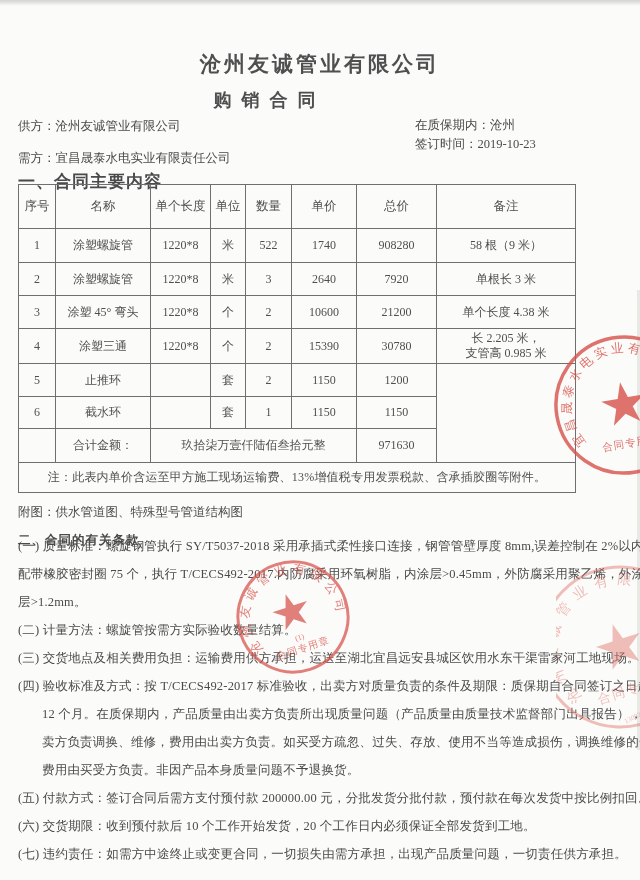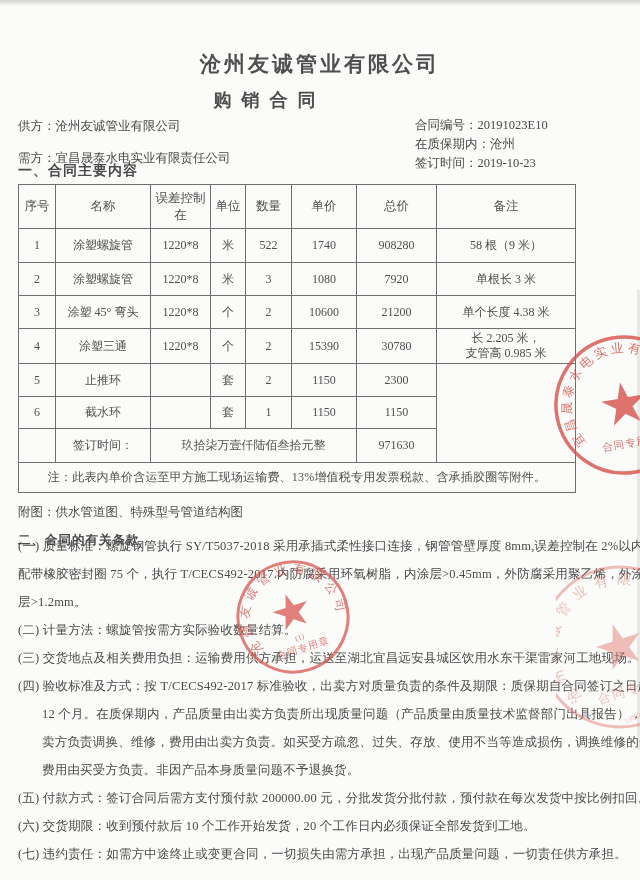"合同编号：20191023E10" div { html: <div>合同编号：20191023E10</div> -> none }
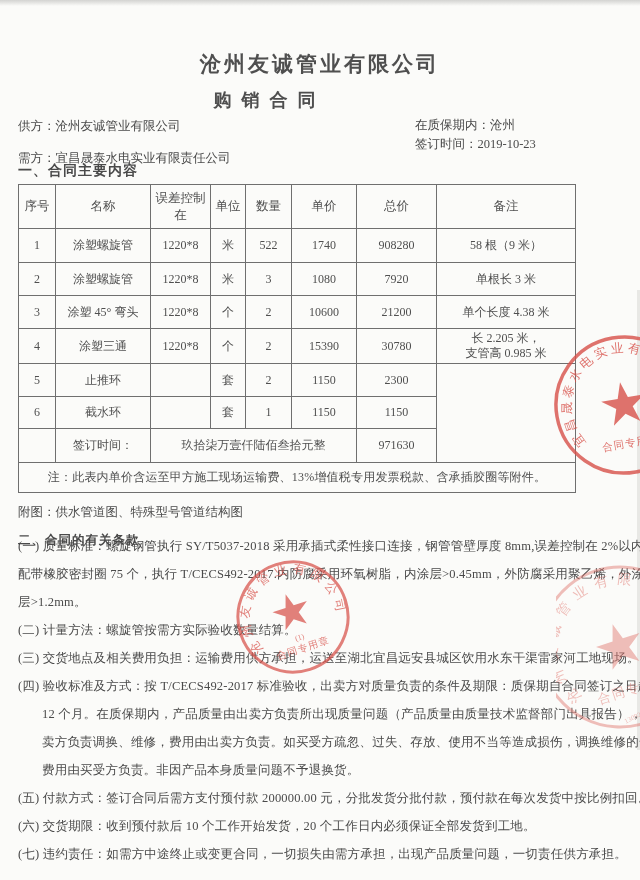"一、合同主要内容" .sec1-head { font-size: 14px -> 17px; top: 162px -> 170px }
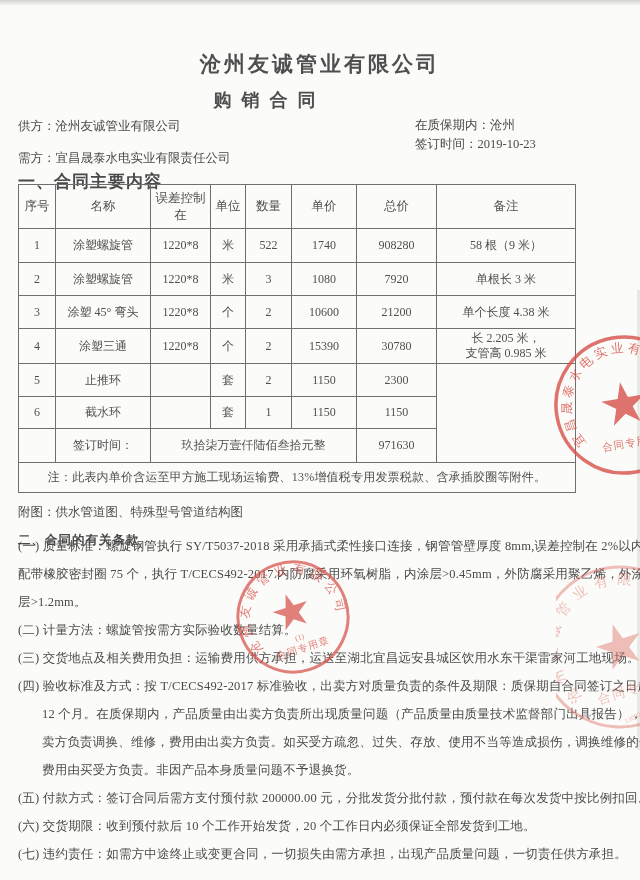"误差控制在" th { text: 误差控制在 -> 单个长度 }
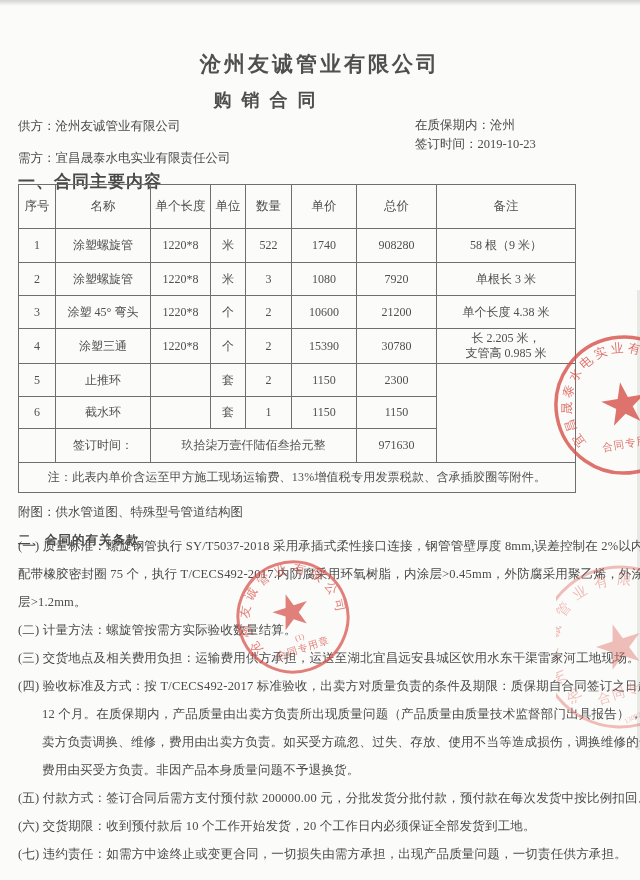"1080" td { text: 1080 -> 2640 }
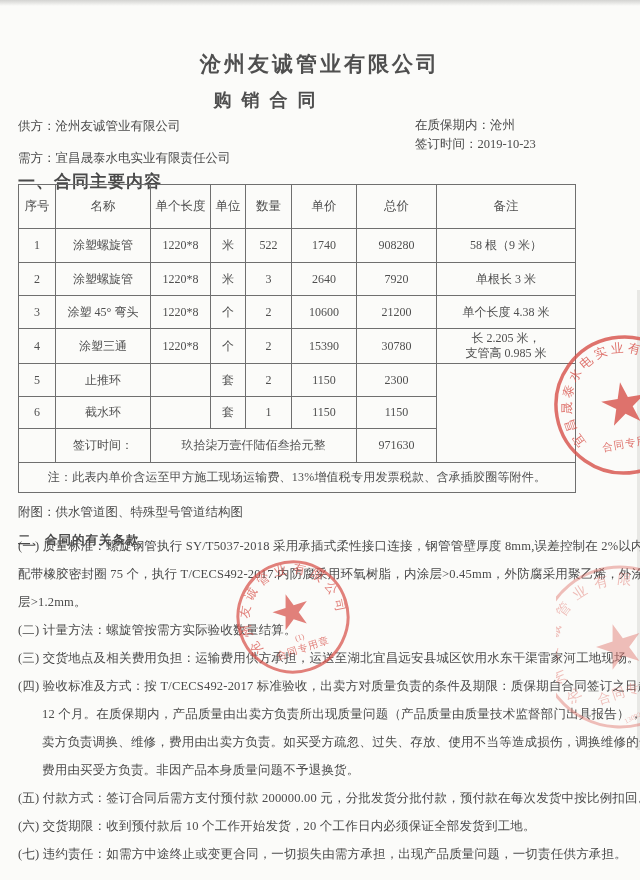"2300" td { text: 2300 -> 1200 }
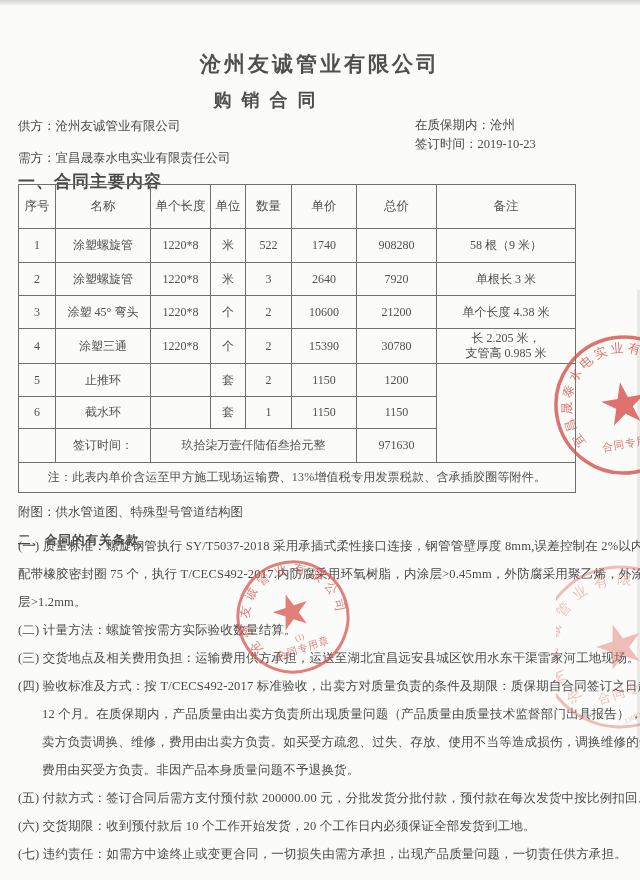"签订时间：" td { text: 签订时间 -> 合计金额 }
